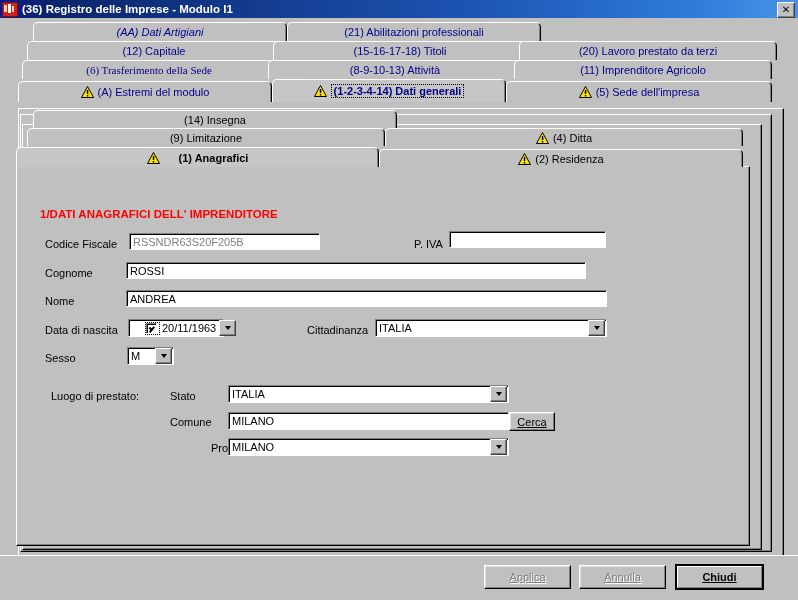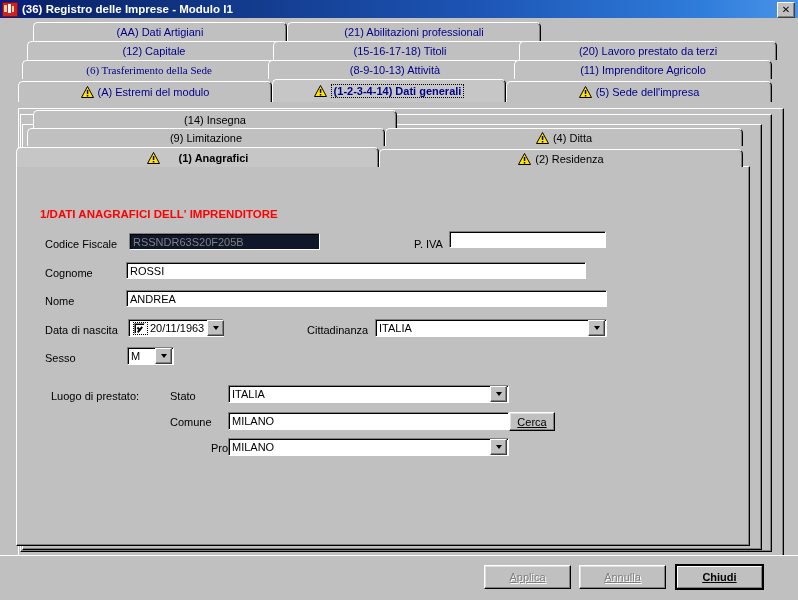"(AA) Dati Artigiani" div.tab { font-style: none -> italic }
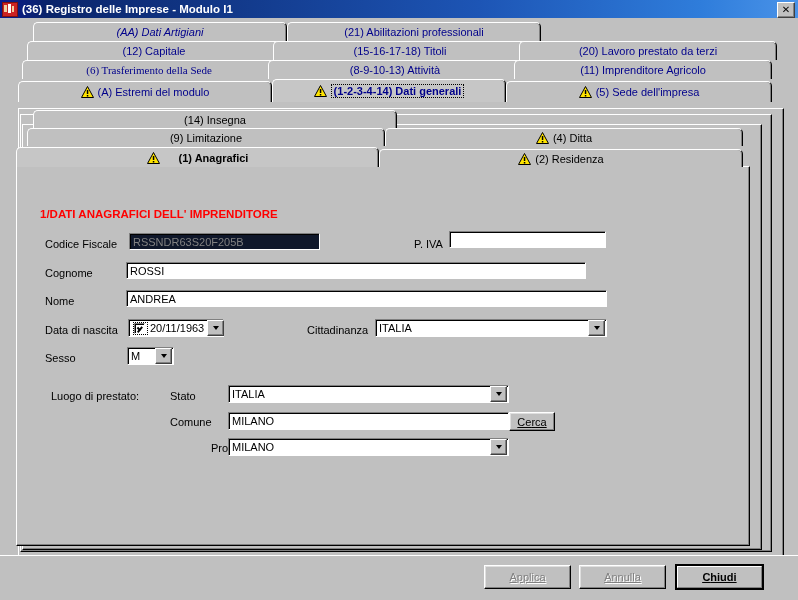"RSSNDR63S20F205B" .textbox.disabled { background: #0f172a -> #ffffff }
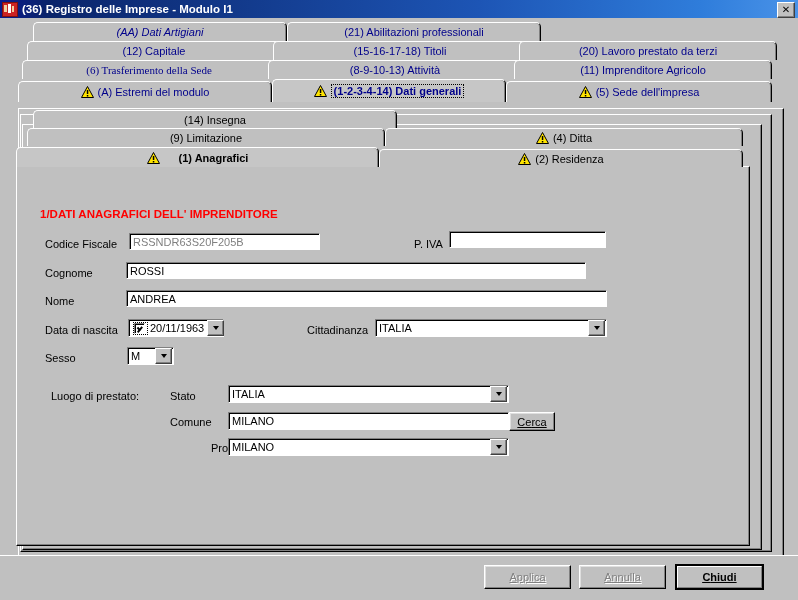"20/11/1963" .datepick { padding-left: 4px -> 16px }
